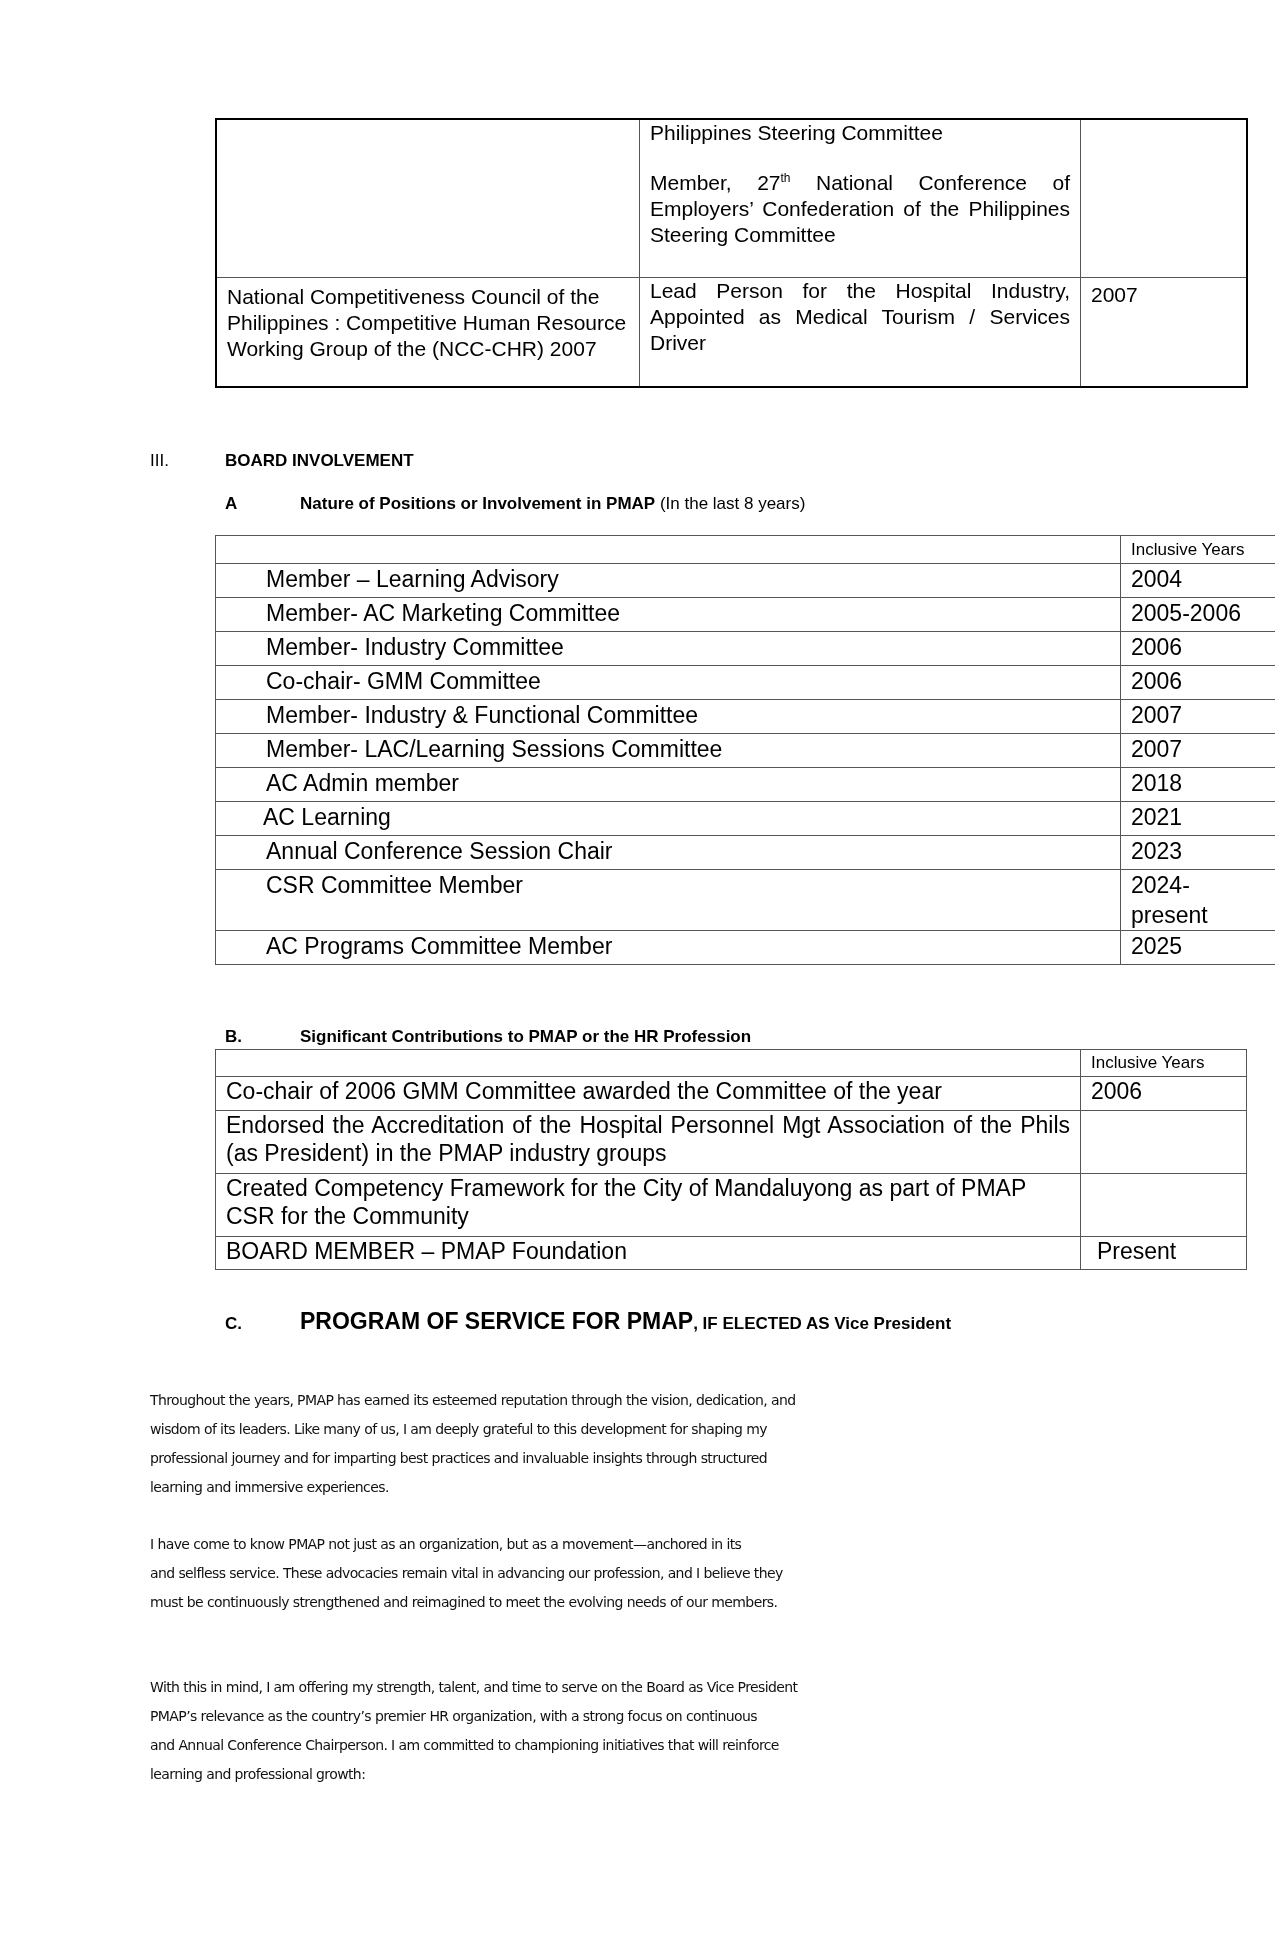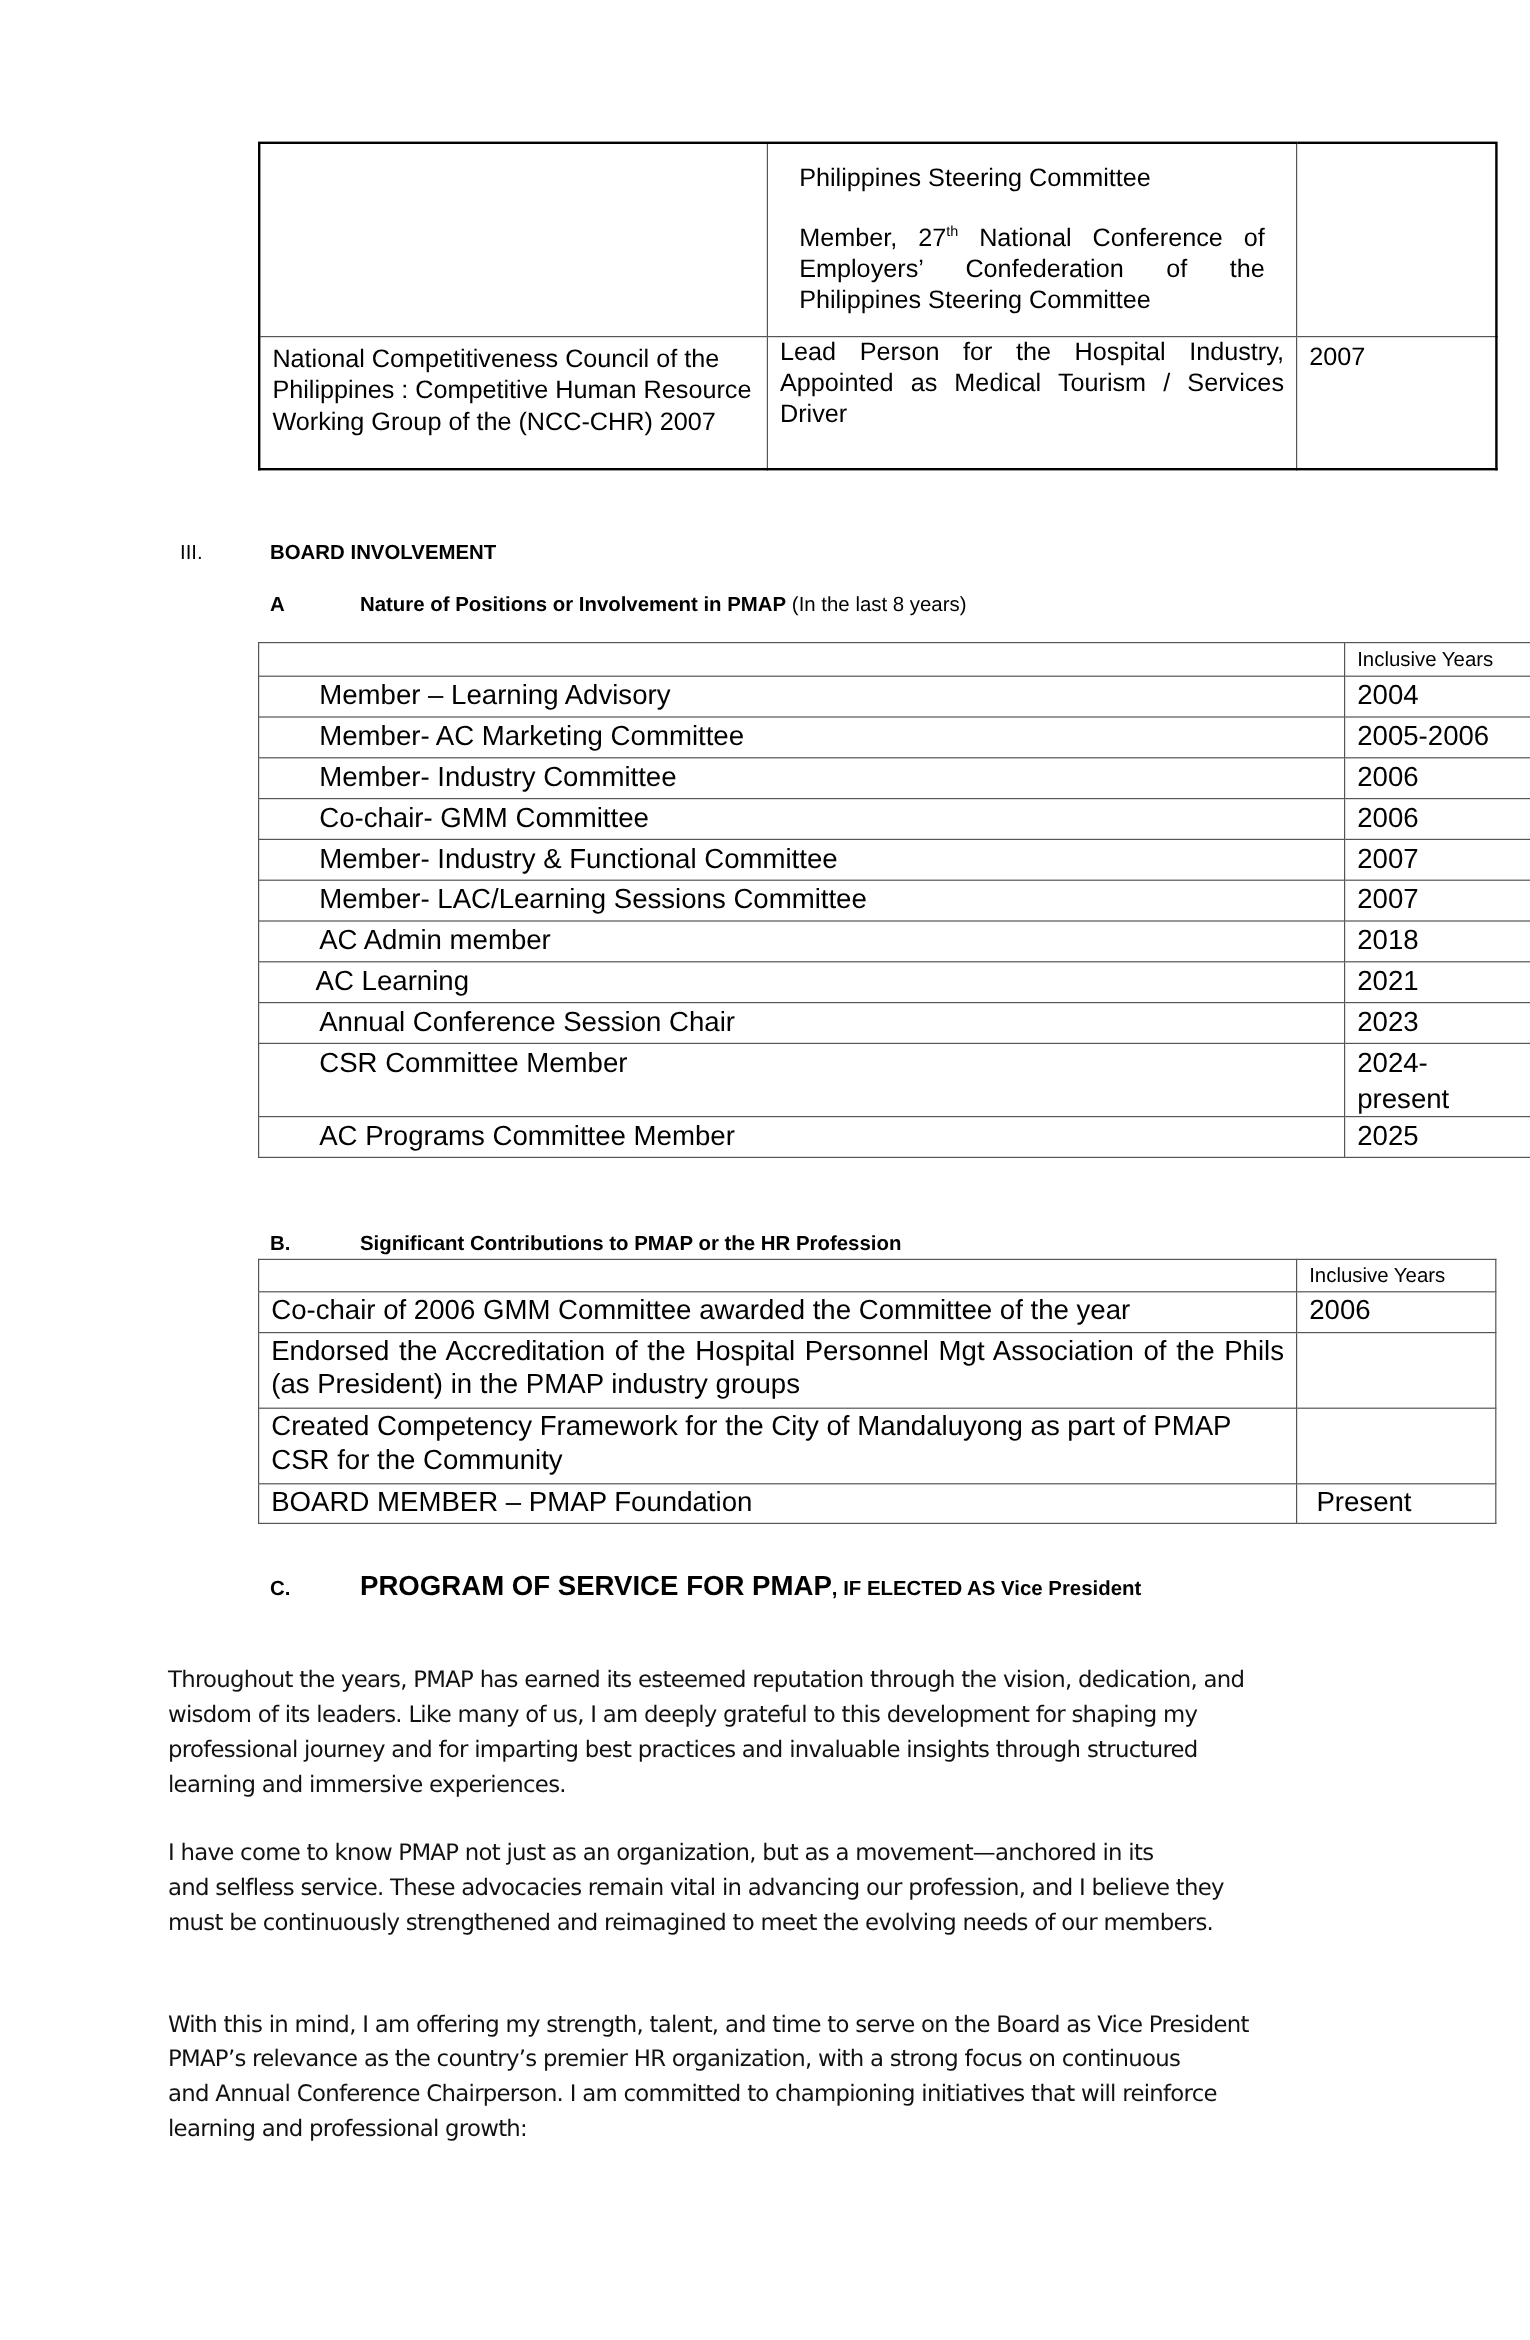"Philippines Steering Committee" #t1 .r1 .c2 p { margin: 16px -> 0 }
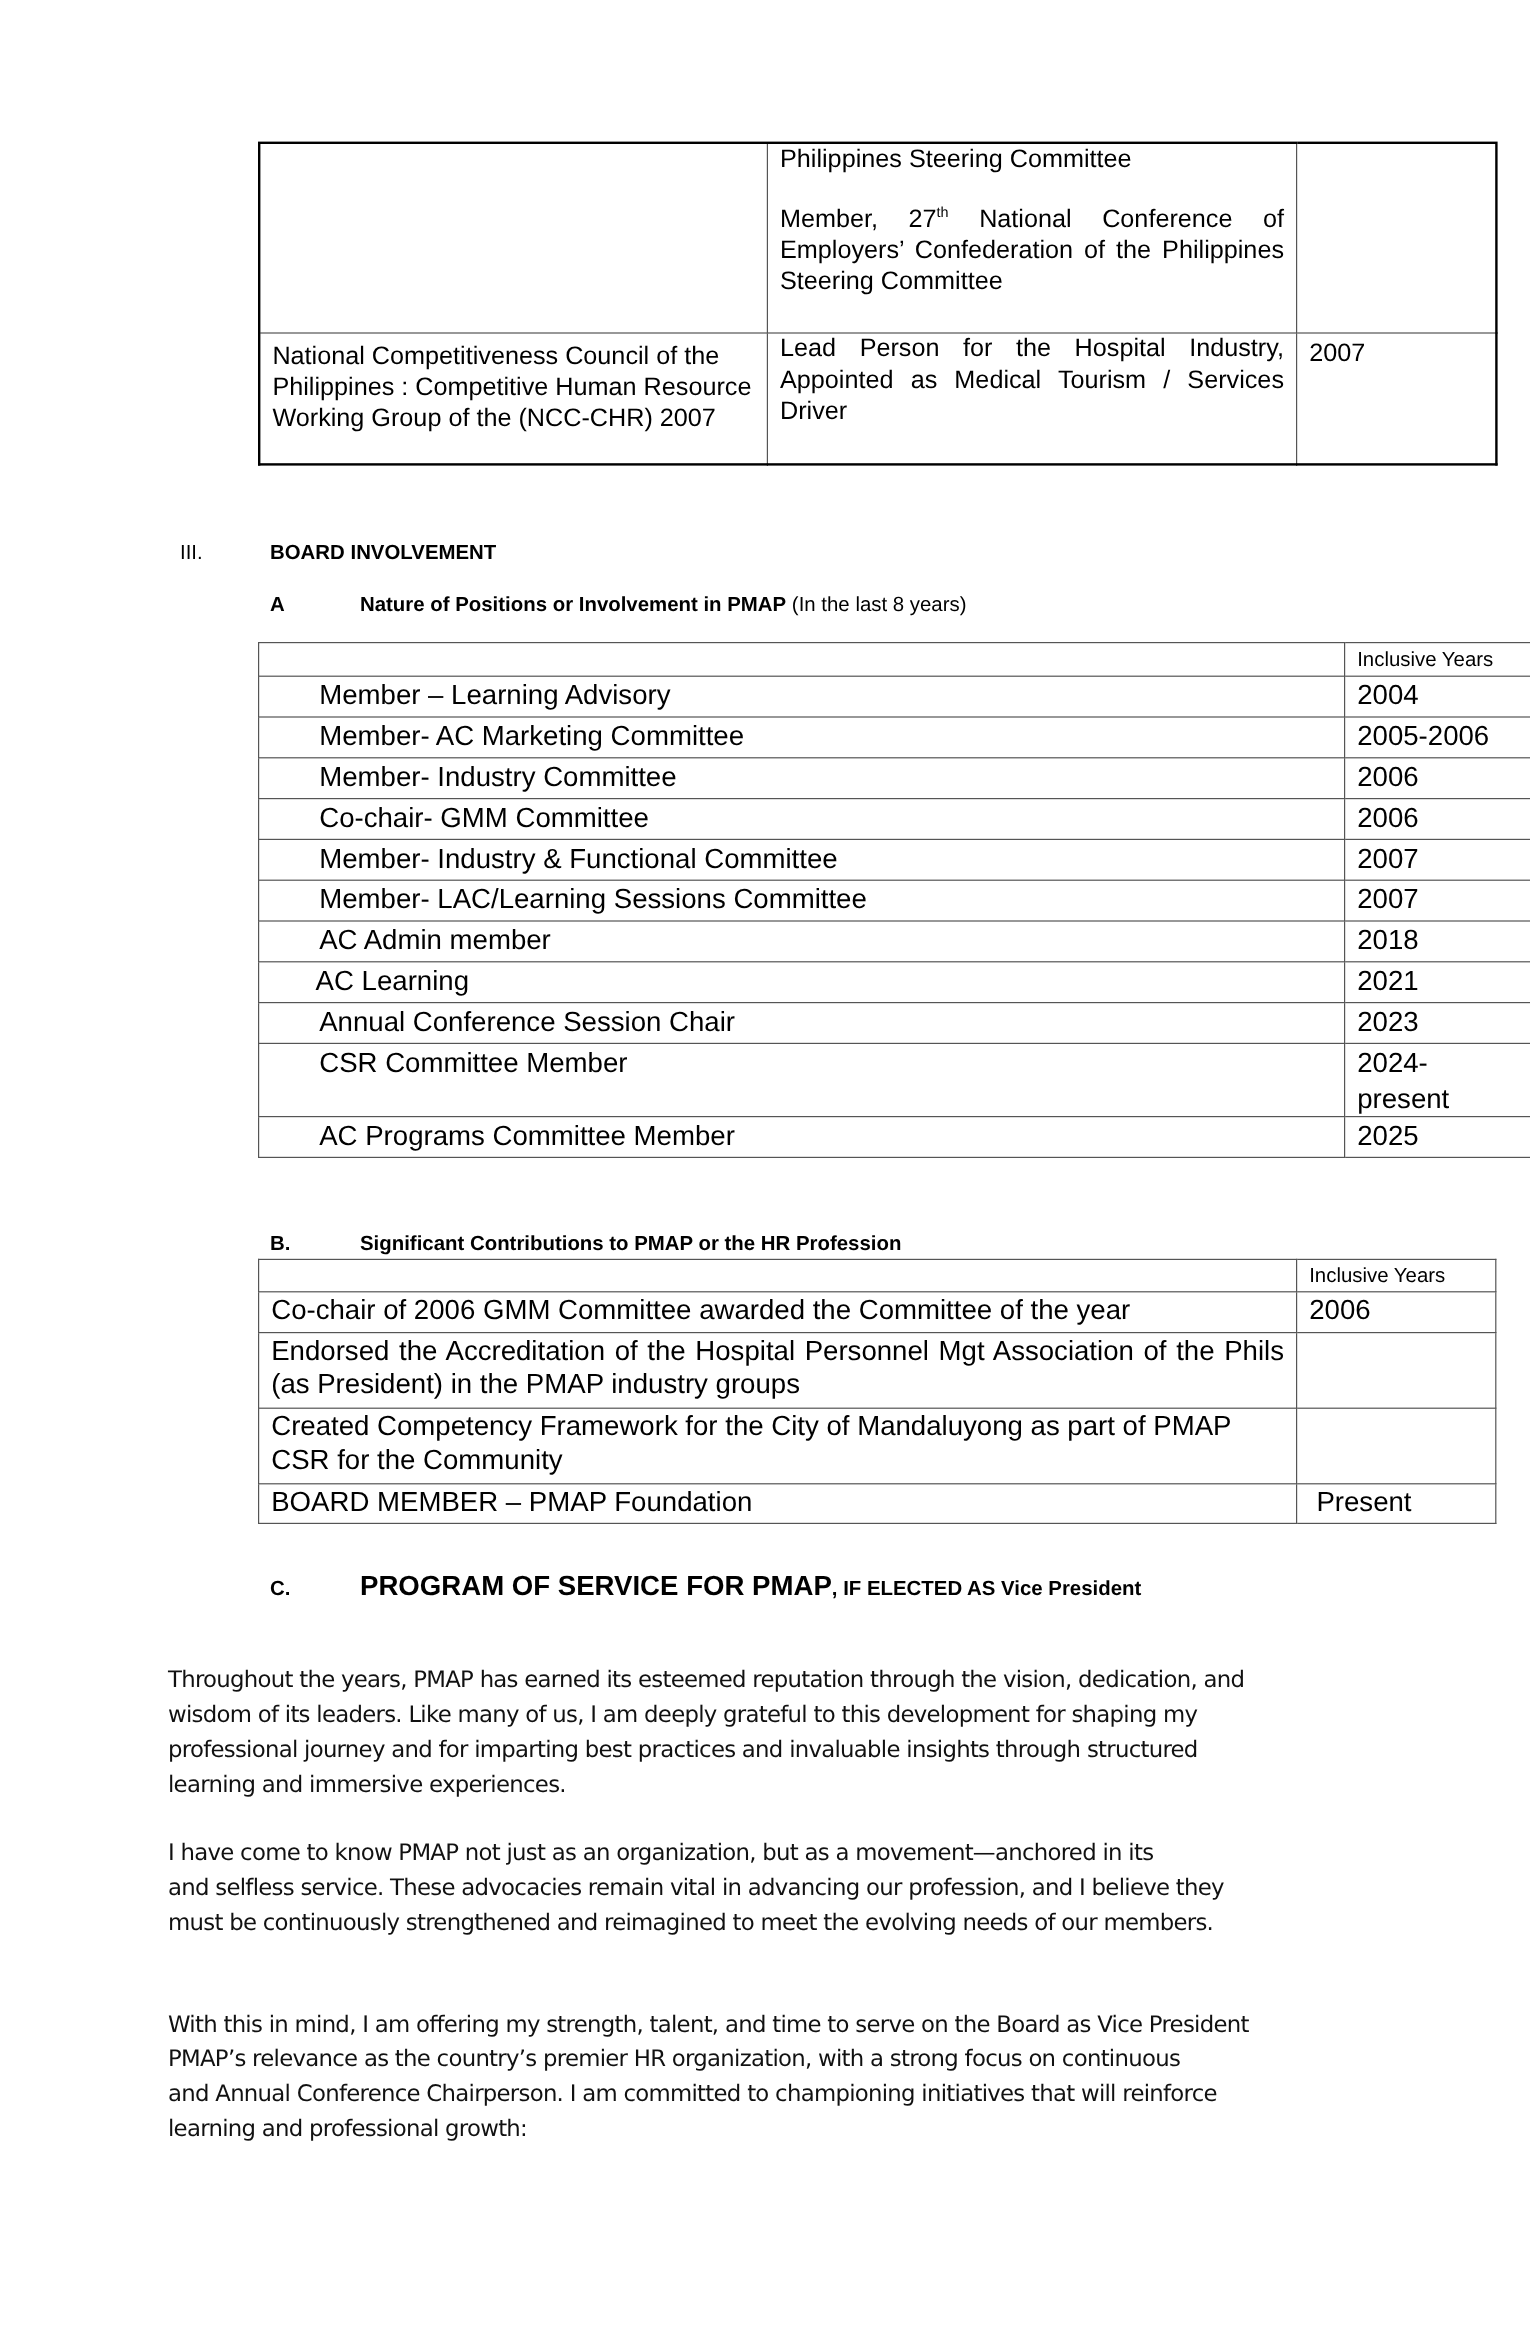"Throughout the years, PMAP has" .para { font-size: 19px -> 14px; left: 140px -> 150px }
